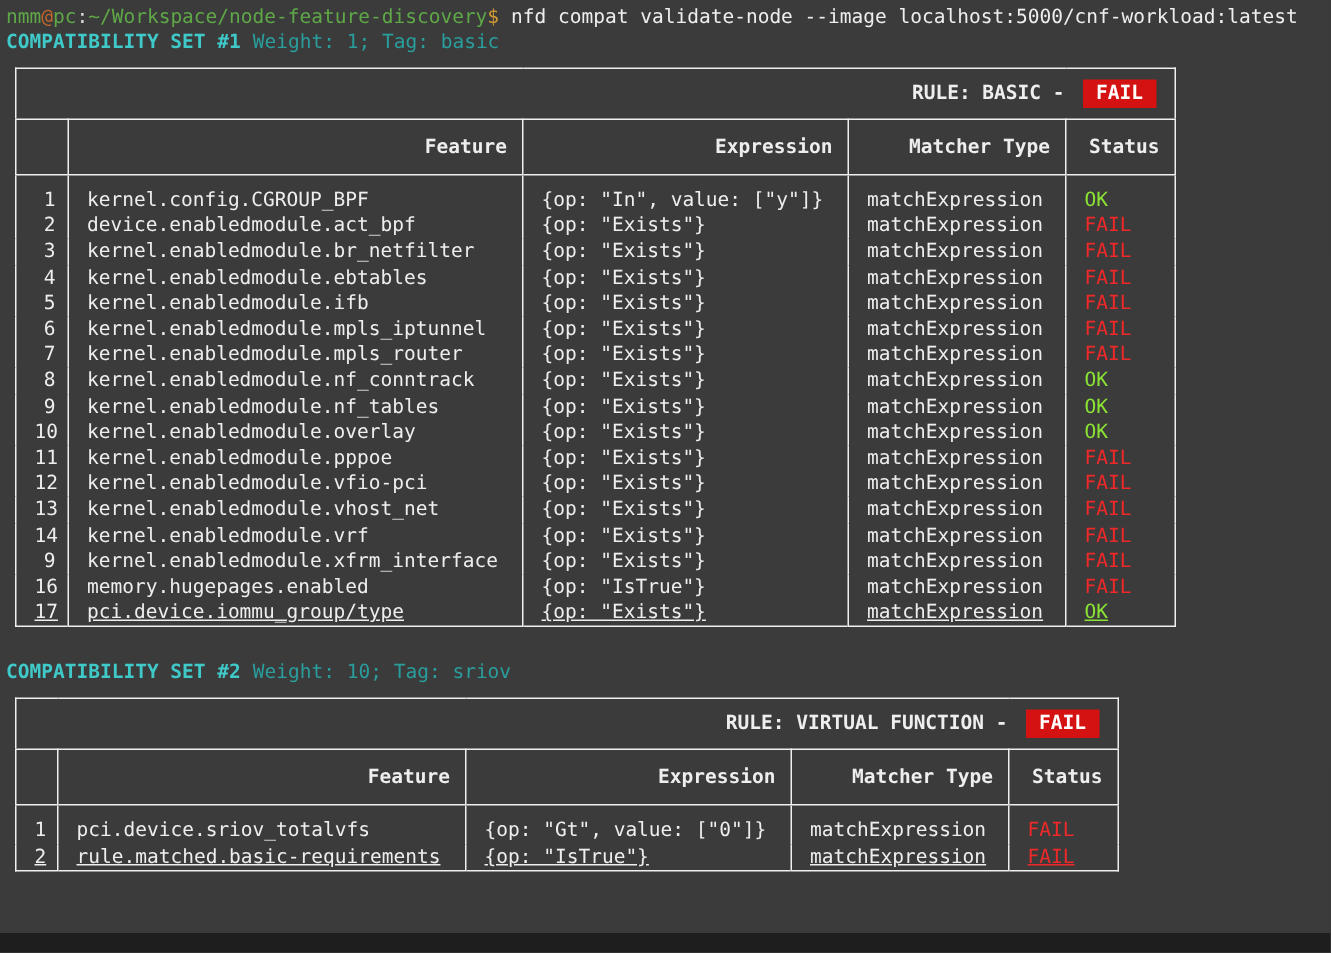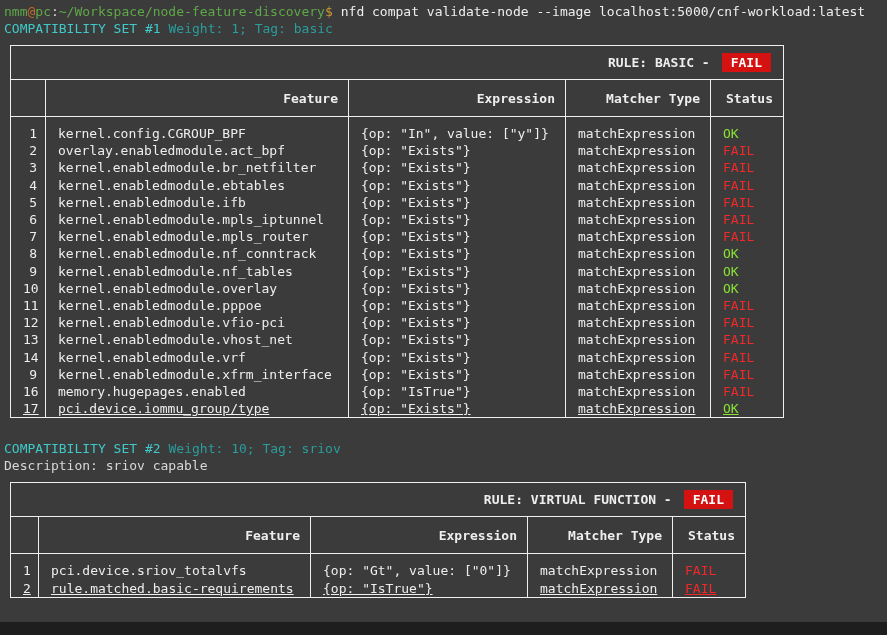"COMPATIBILITY SET #1" .set-title { font-weight: normal -> bold }
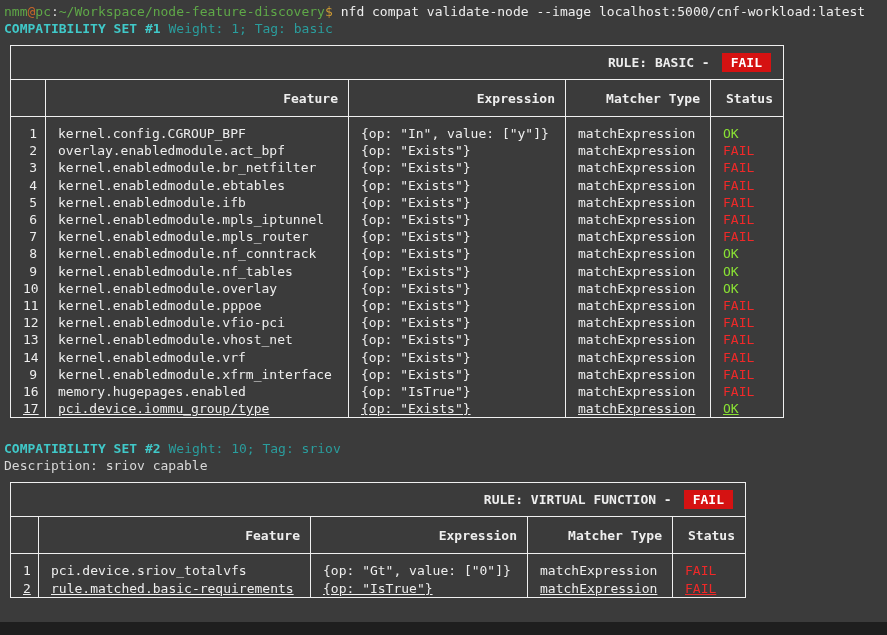"overlay.enabledmodule.act_bpf" td.feature { text: overlay.enabledmodule.act -> device.enabledmodule.act }
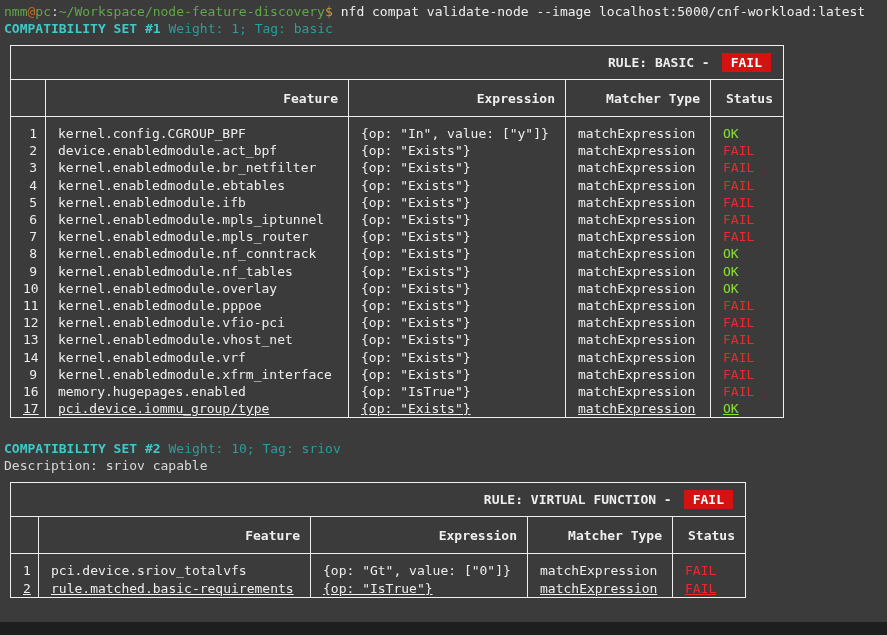"Description: sriov capable" div.line { html: <div>Description: sriov capable</div> -> none }
